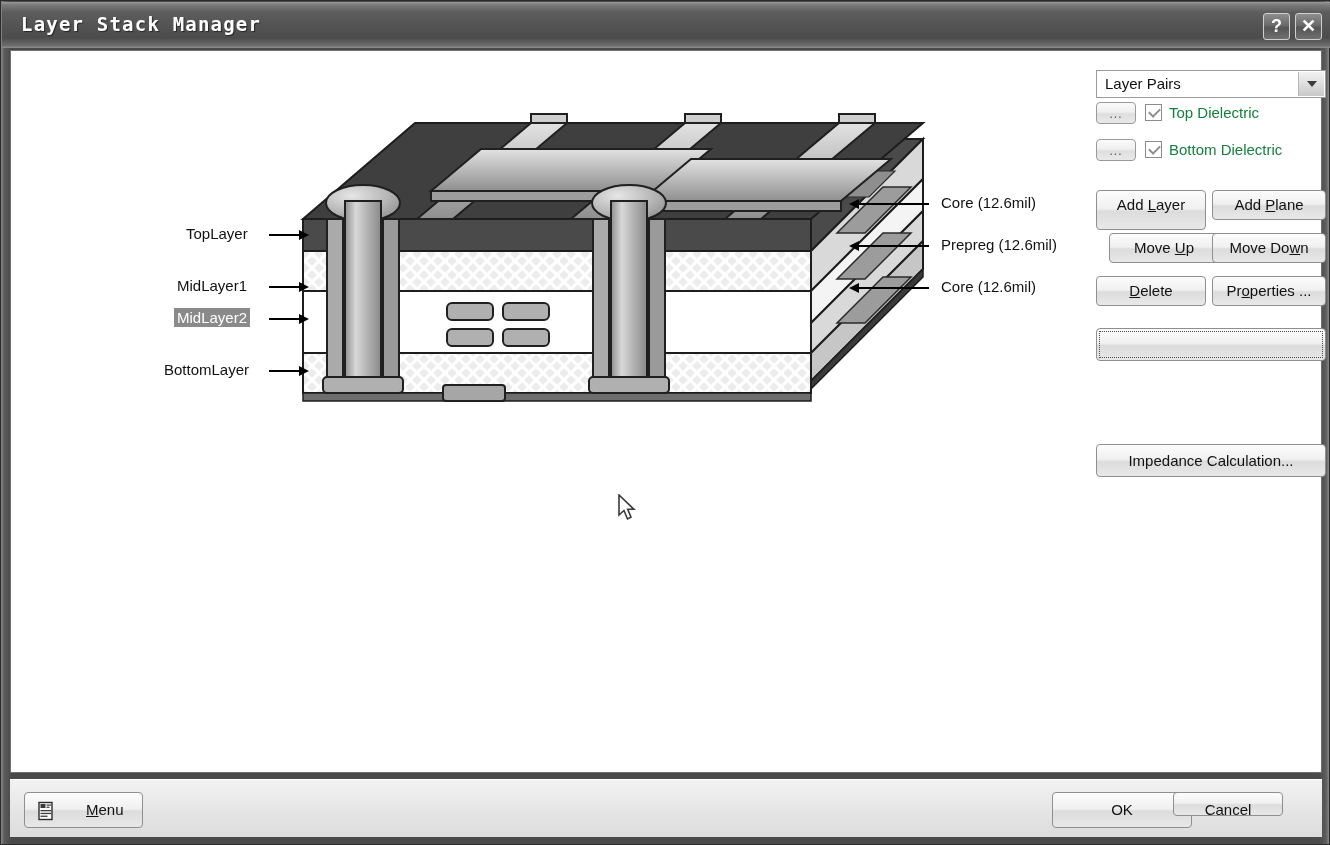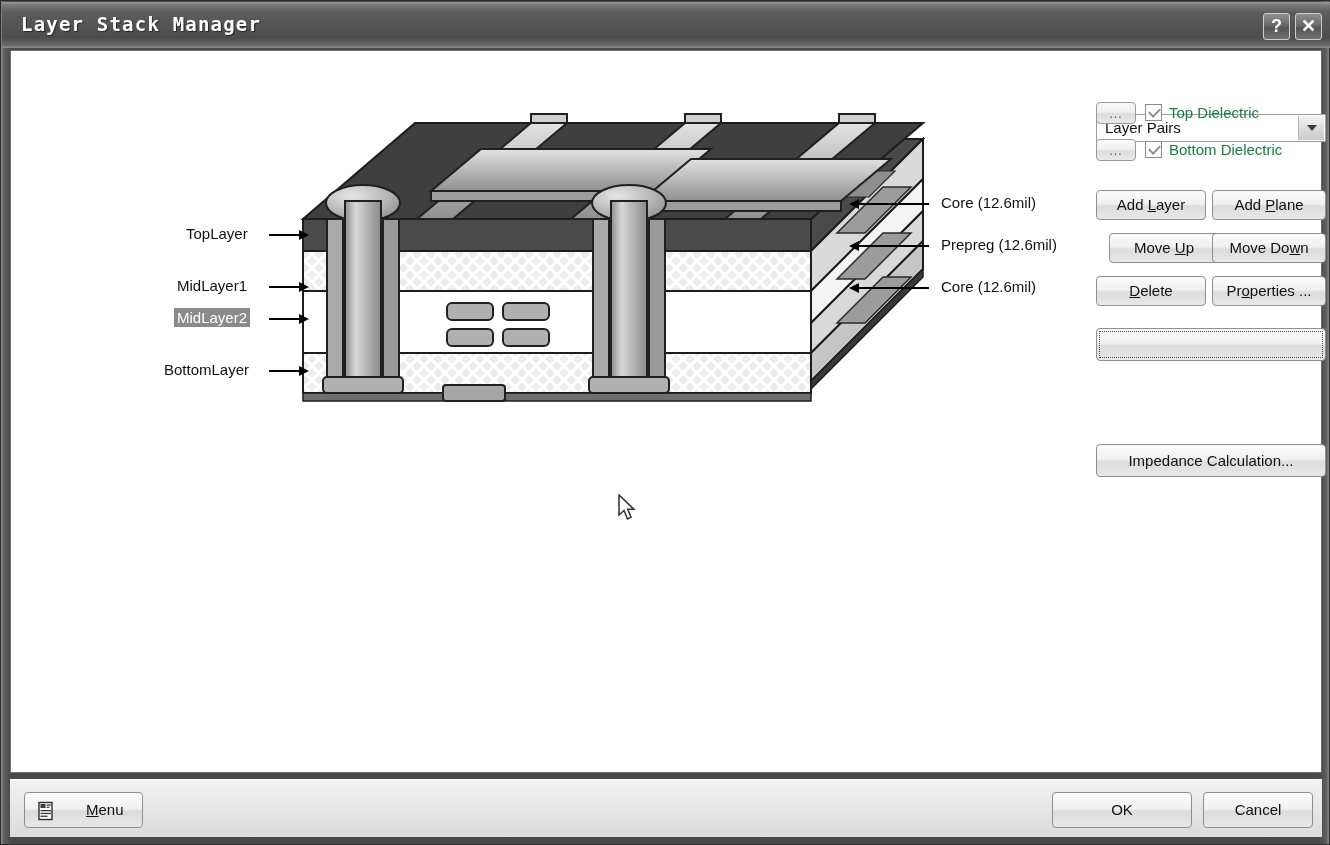"Layer Pairs" #layer-pairs-select { margin-top: 44px -> none }
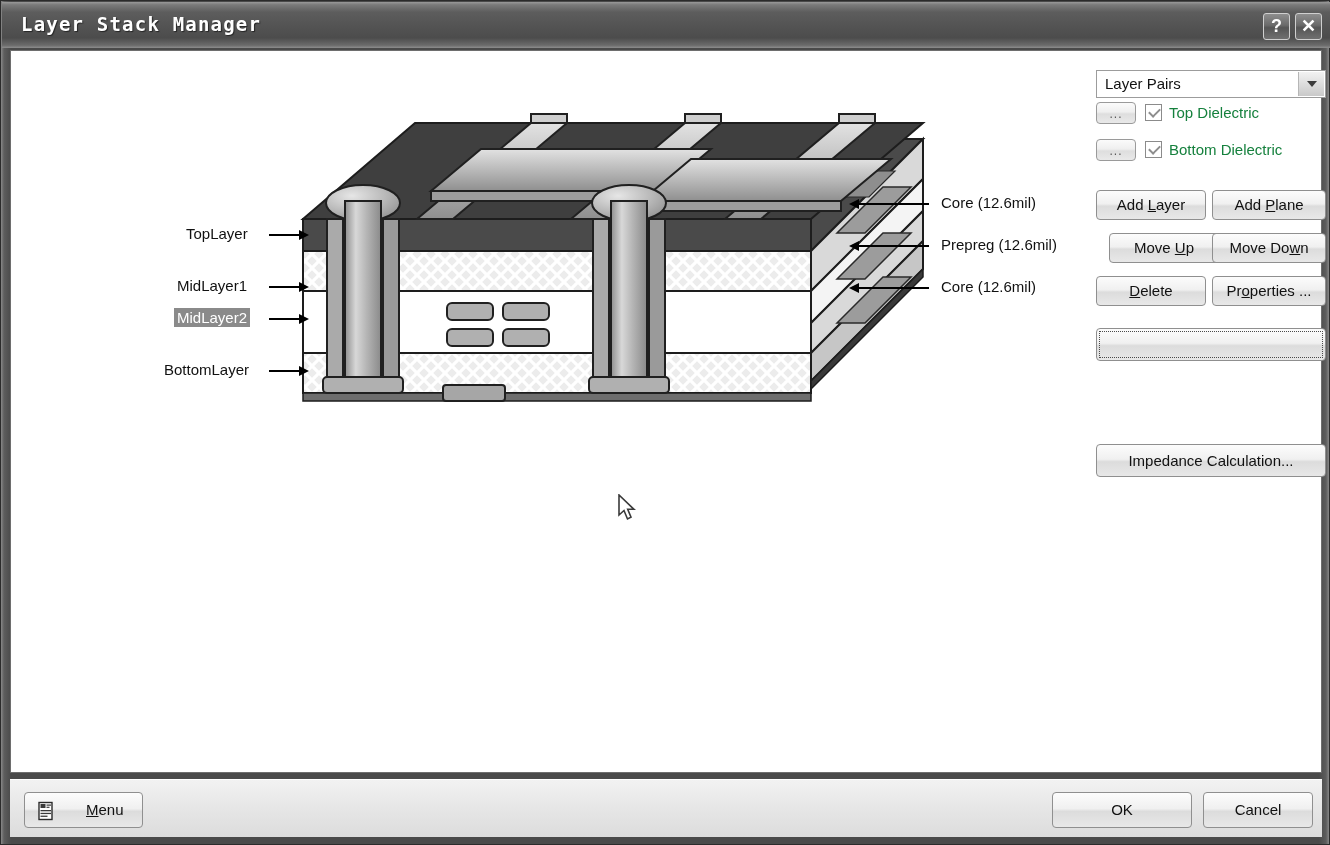"Add Layer" #btn-add-layer { height: 30px -> 40px }
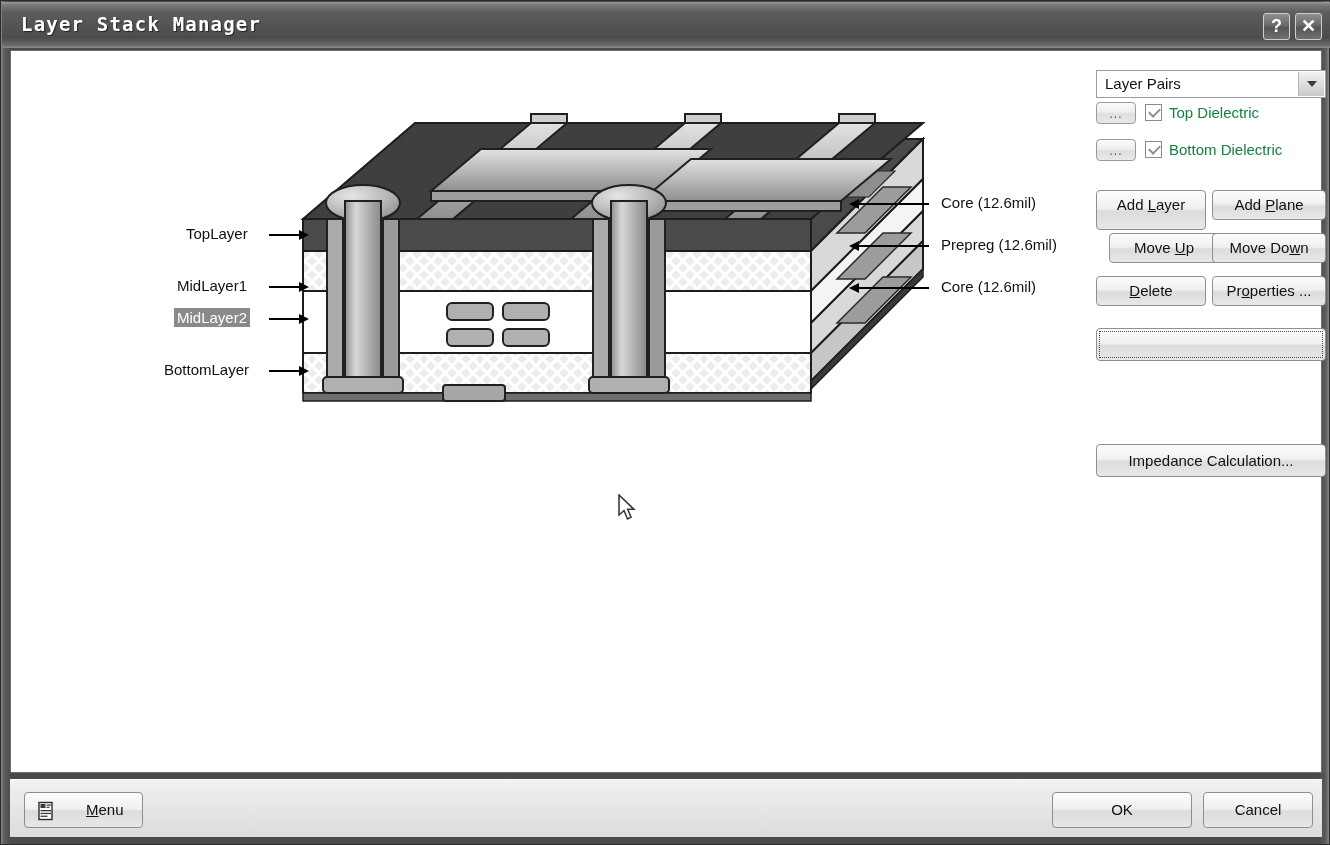"Cancel" #btn-cancel { height: 36px -> 24px; left: 1193px -> 1163px }
